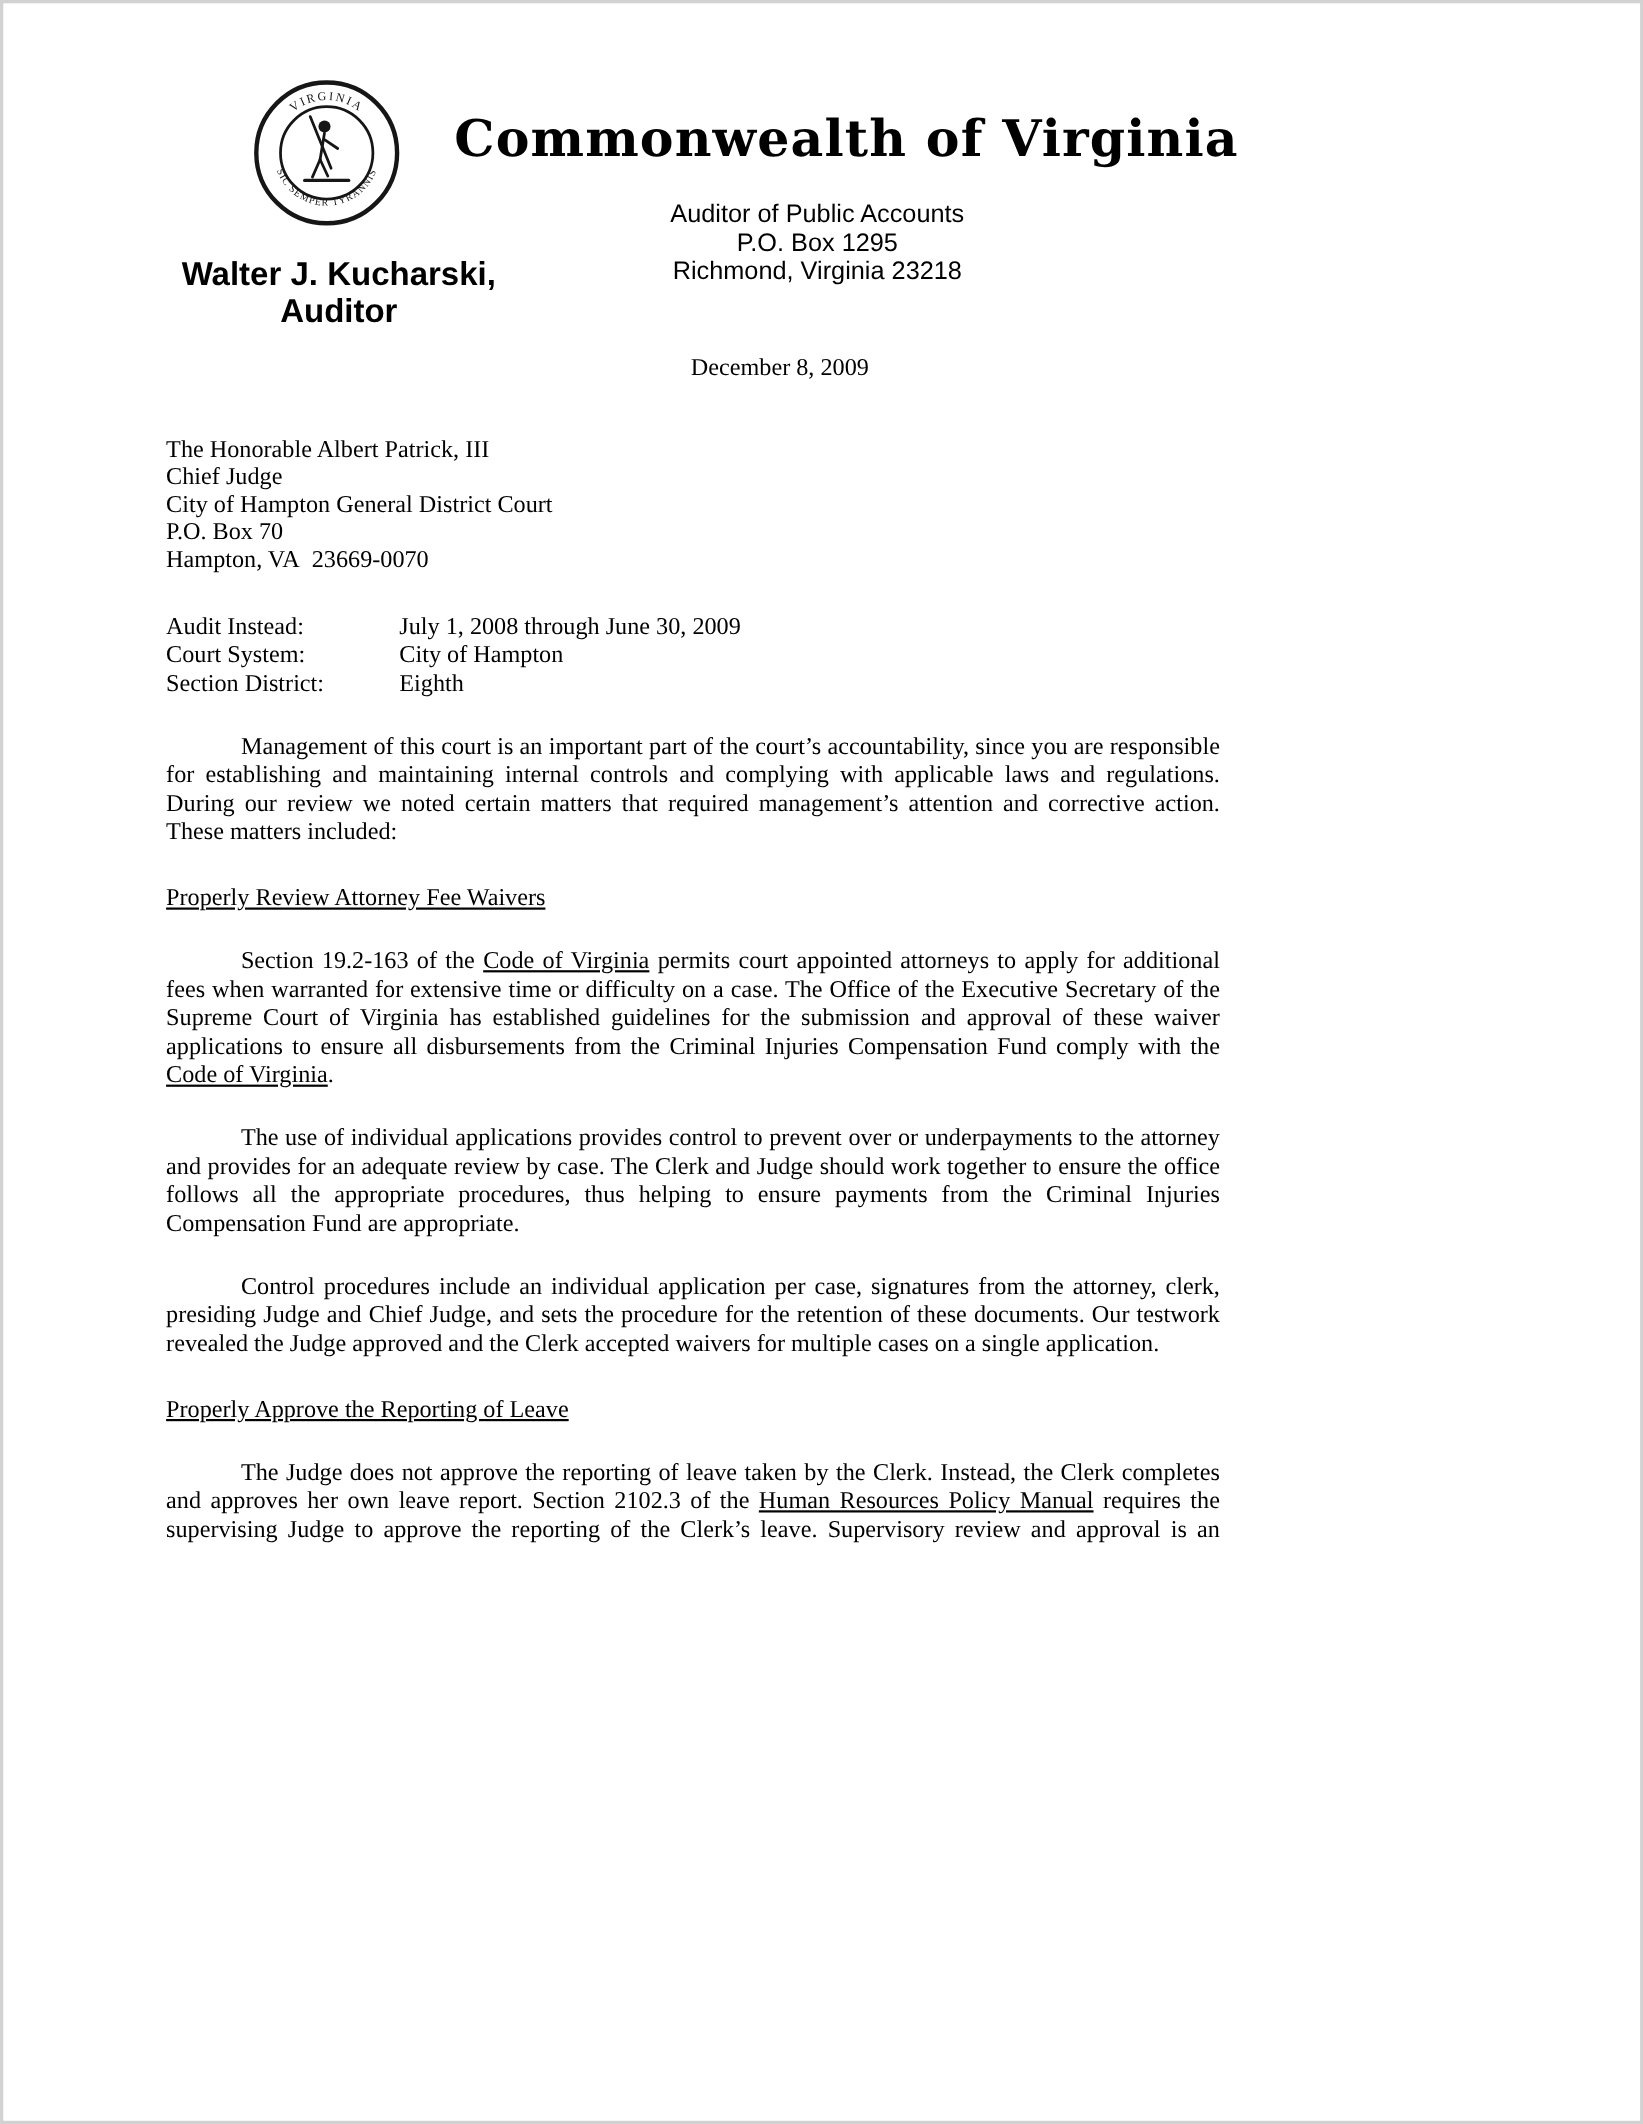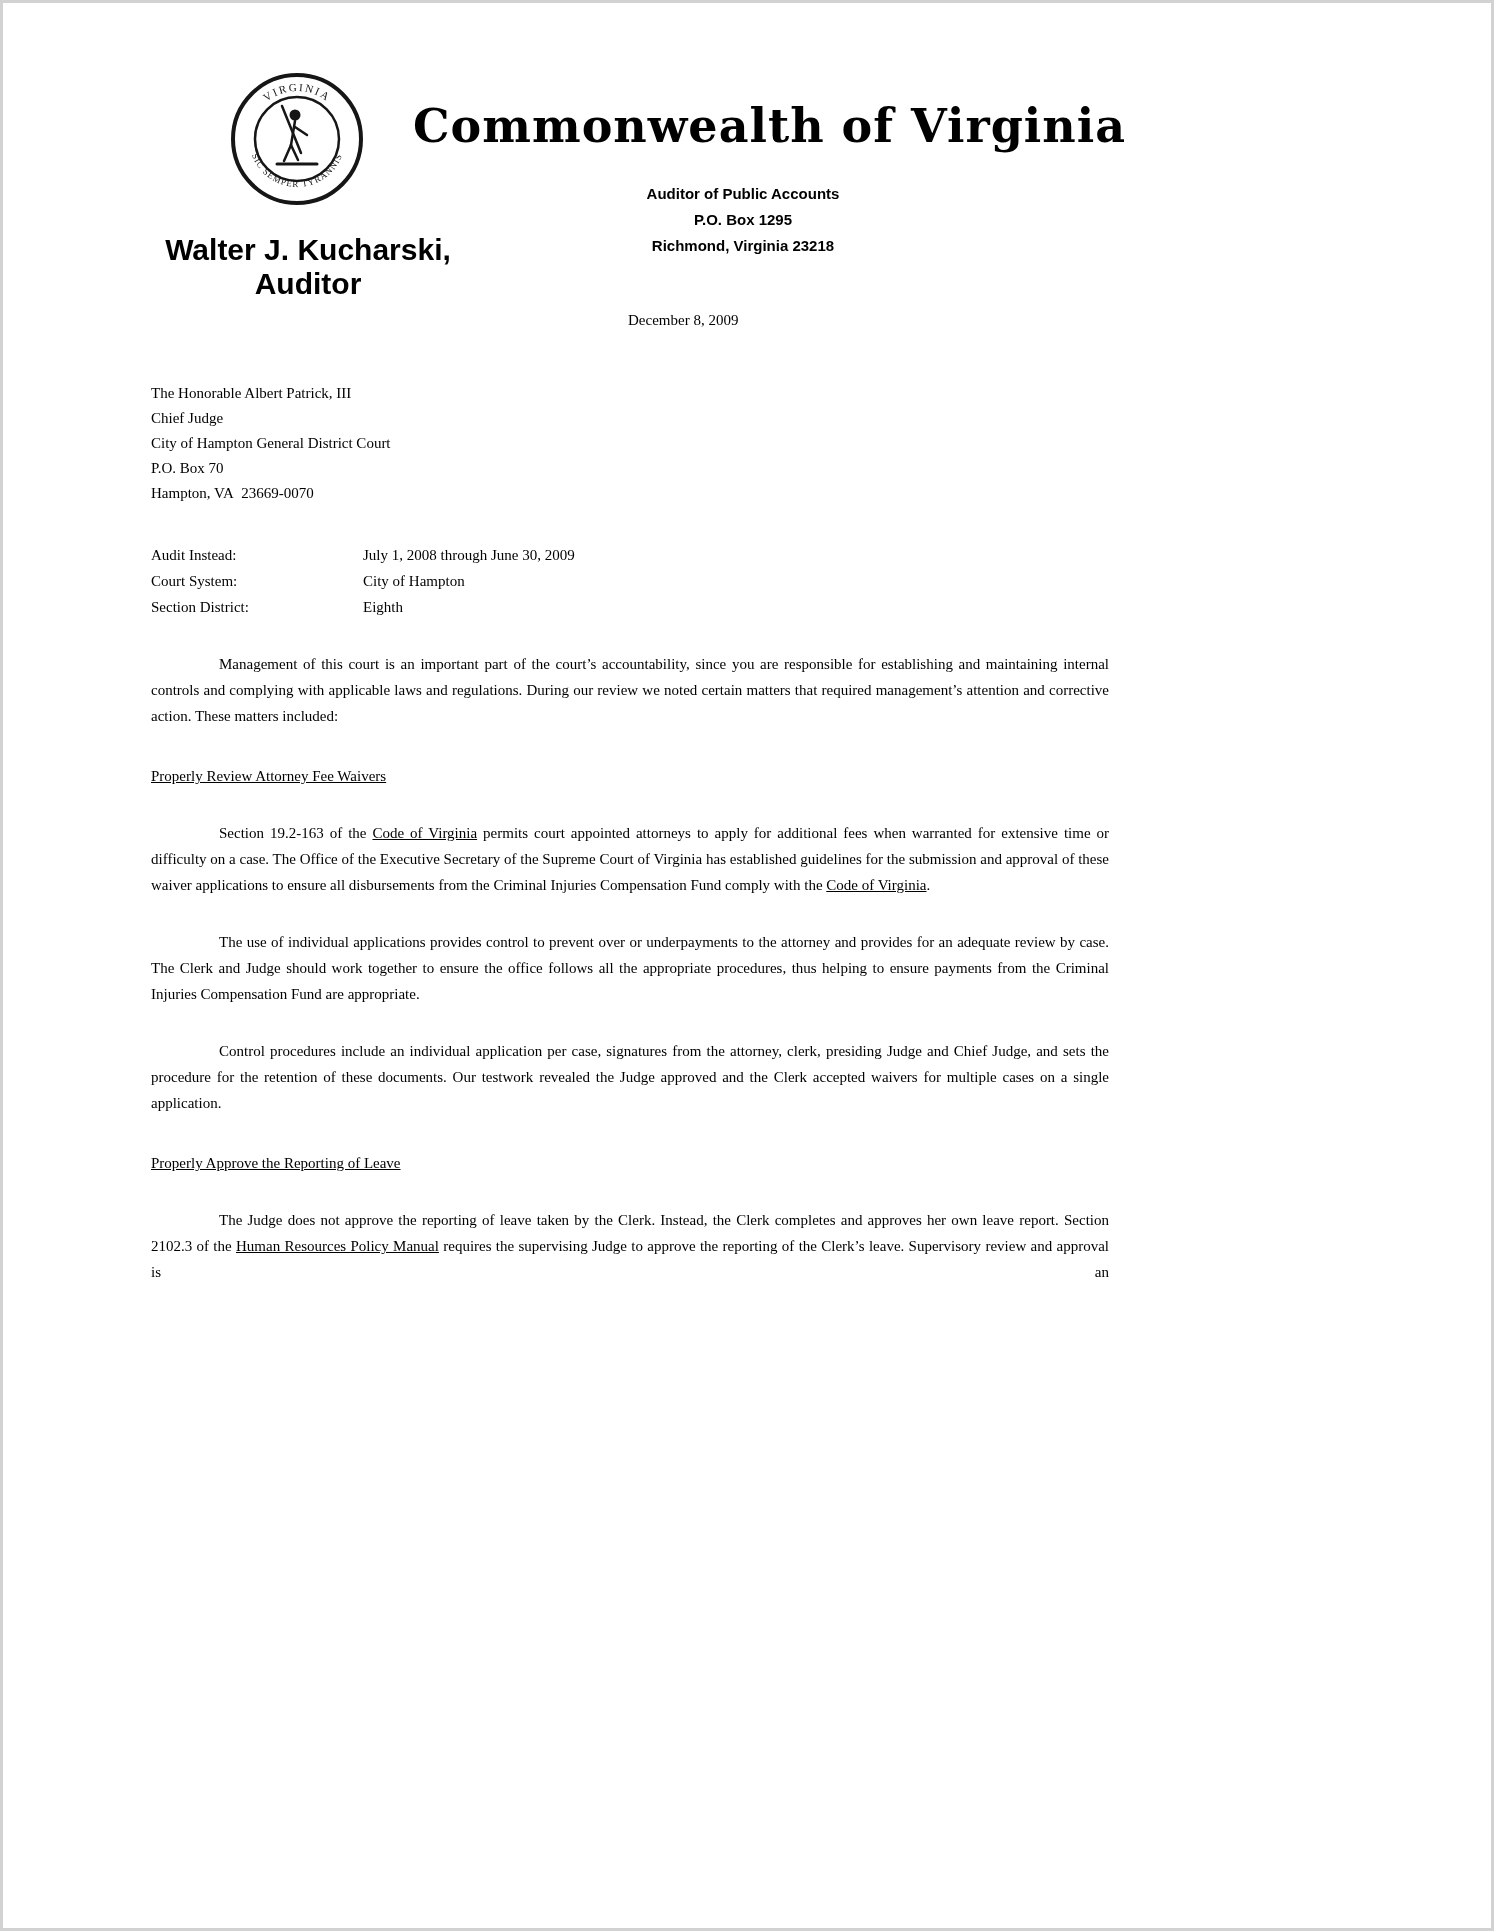"Auditor of Public Accounts" .lh-office { font-size: 15px -> 23px; font-weight: bold -> normal }
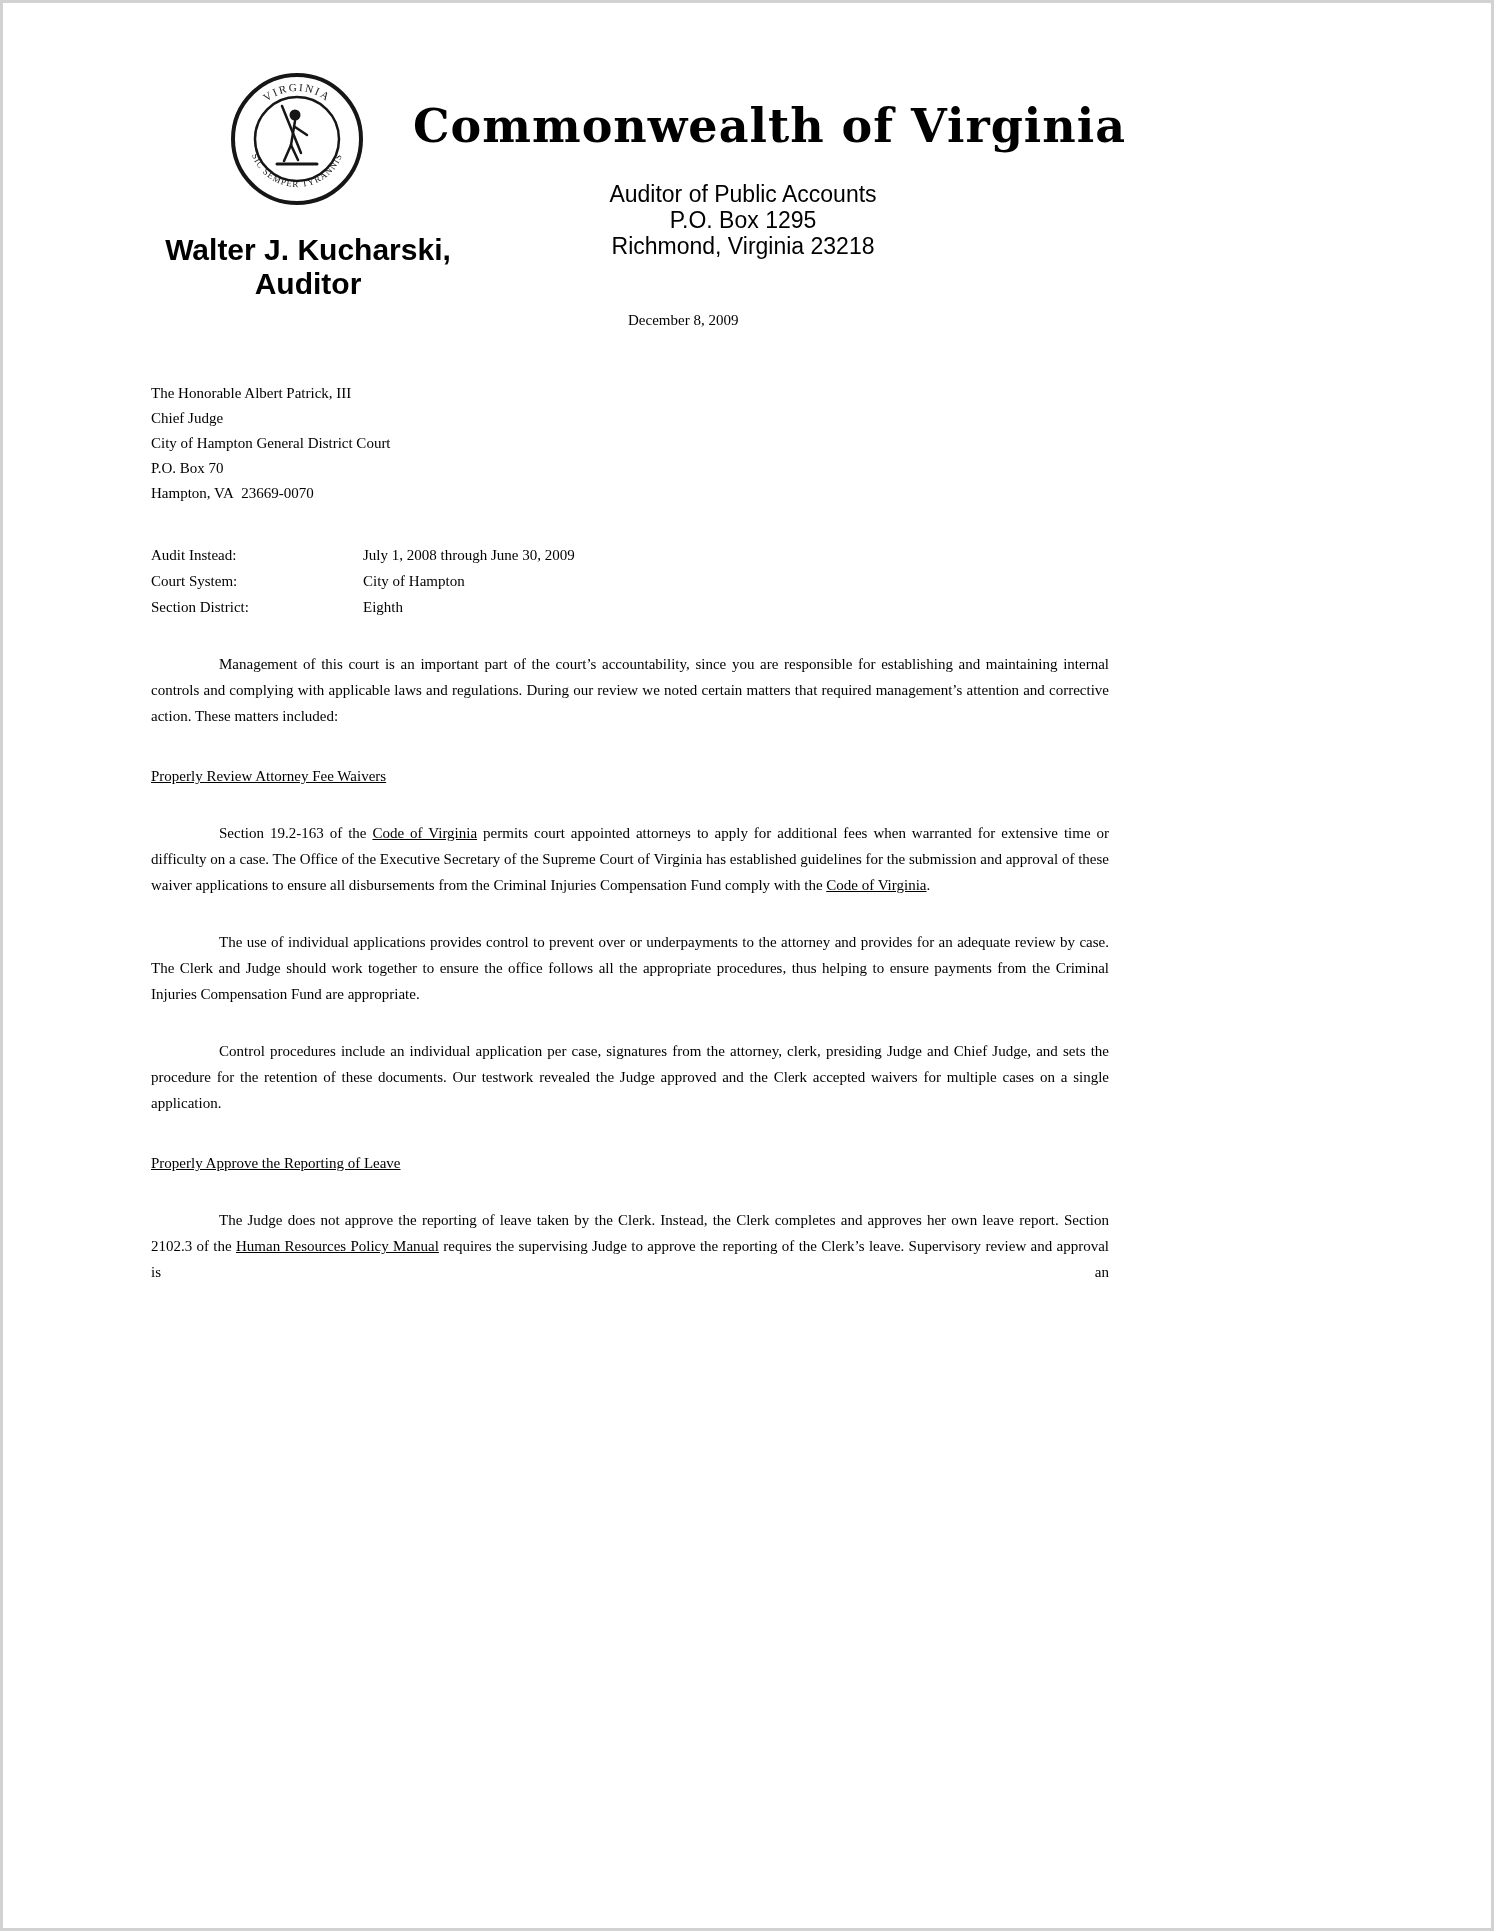"December 8, 2009" .content { font-size: 15px -> 22px; top: 304px -> 318px }
